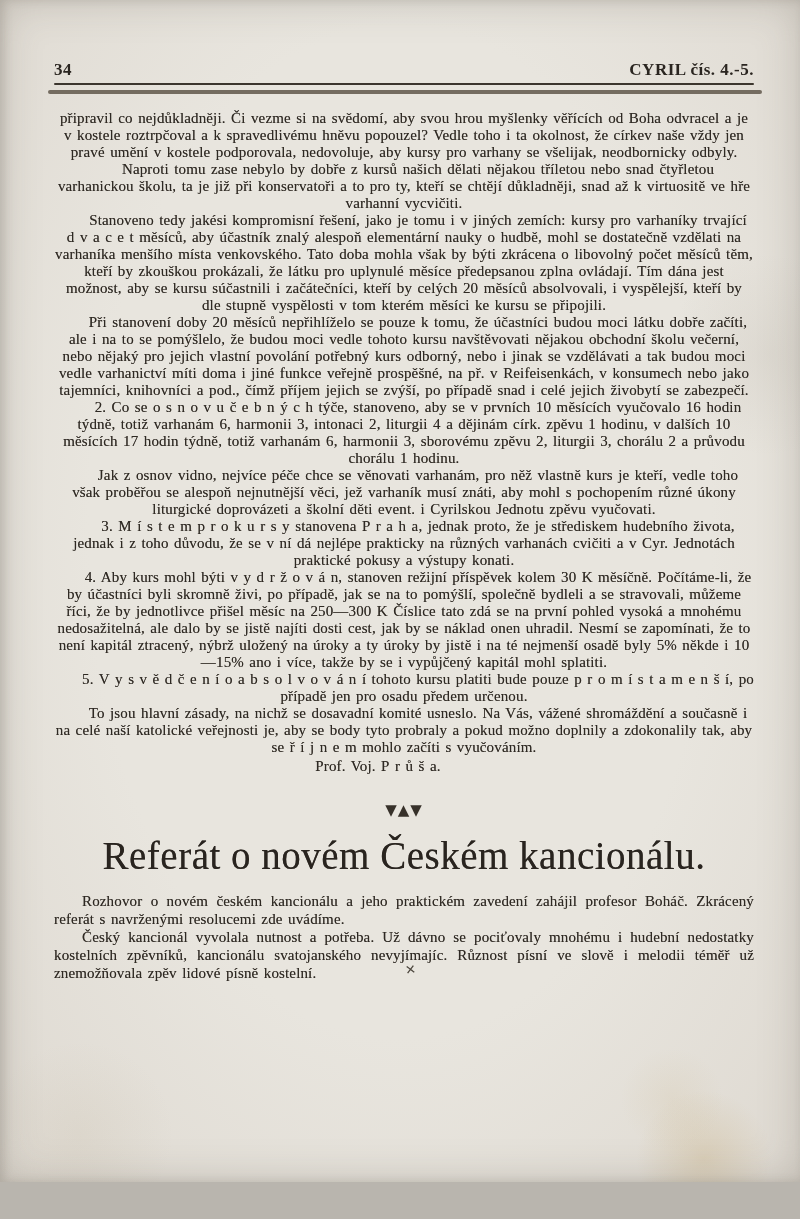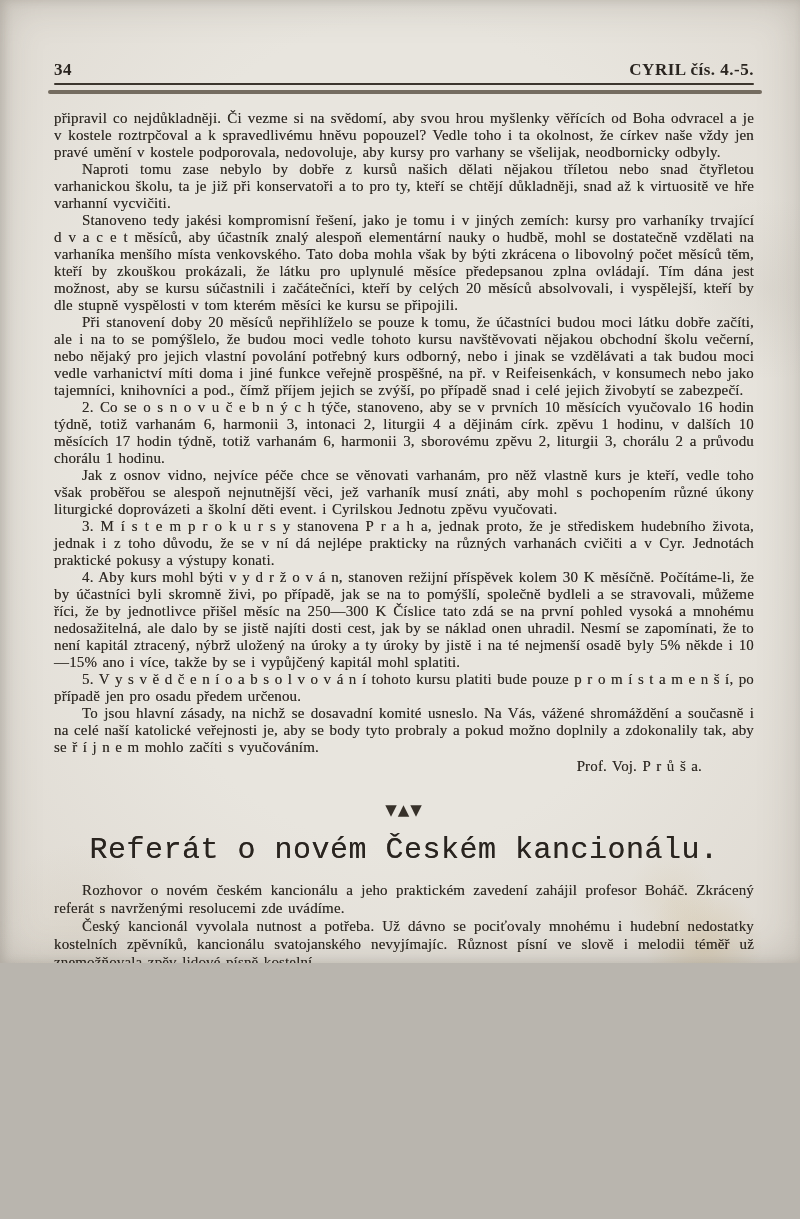"34" .page { height: 963px -> 1182px }
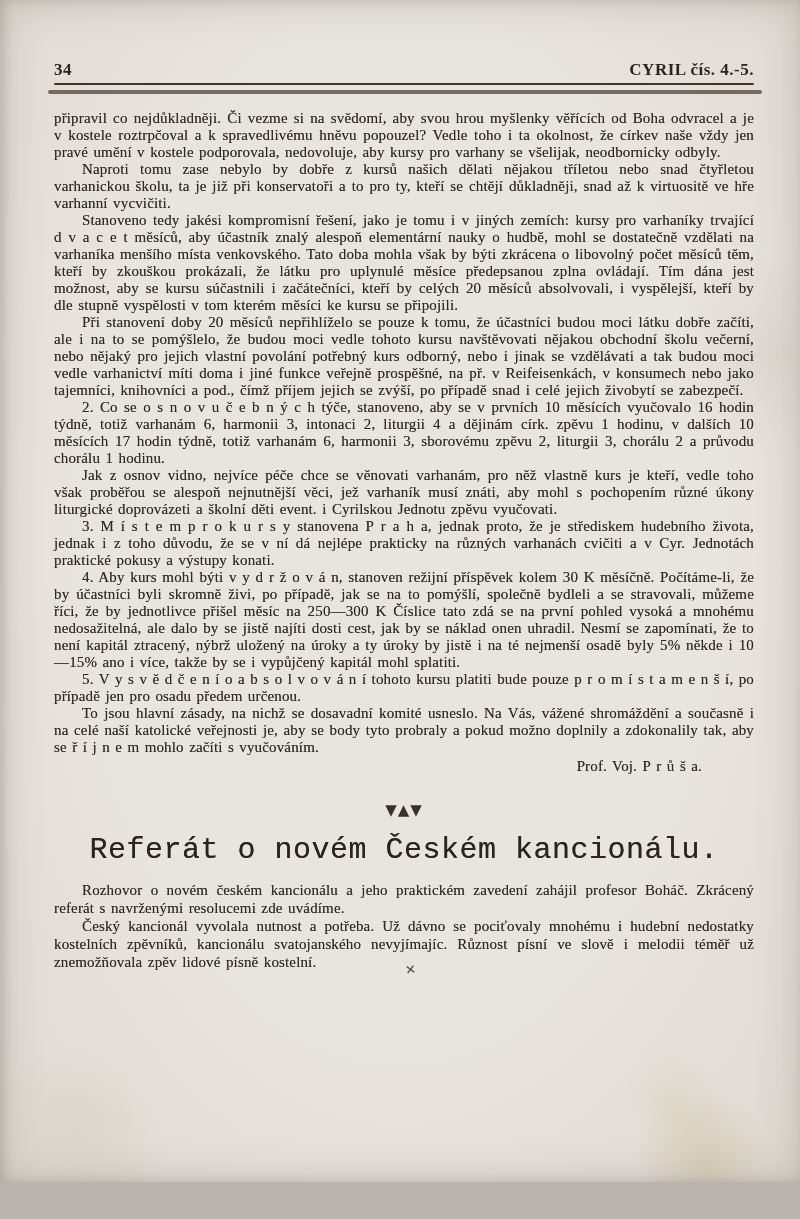"Prof. Voj. P r ů" .body-text p { text-align: none -> center }
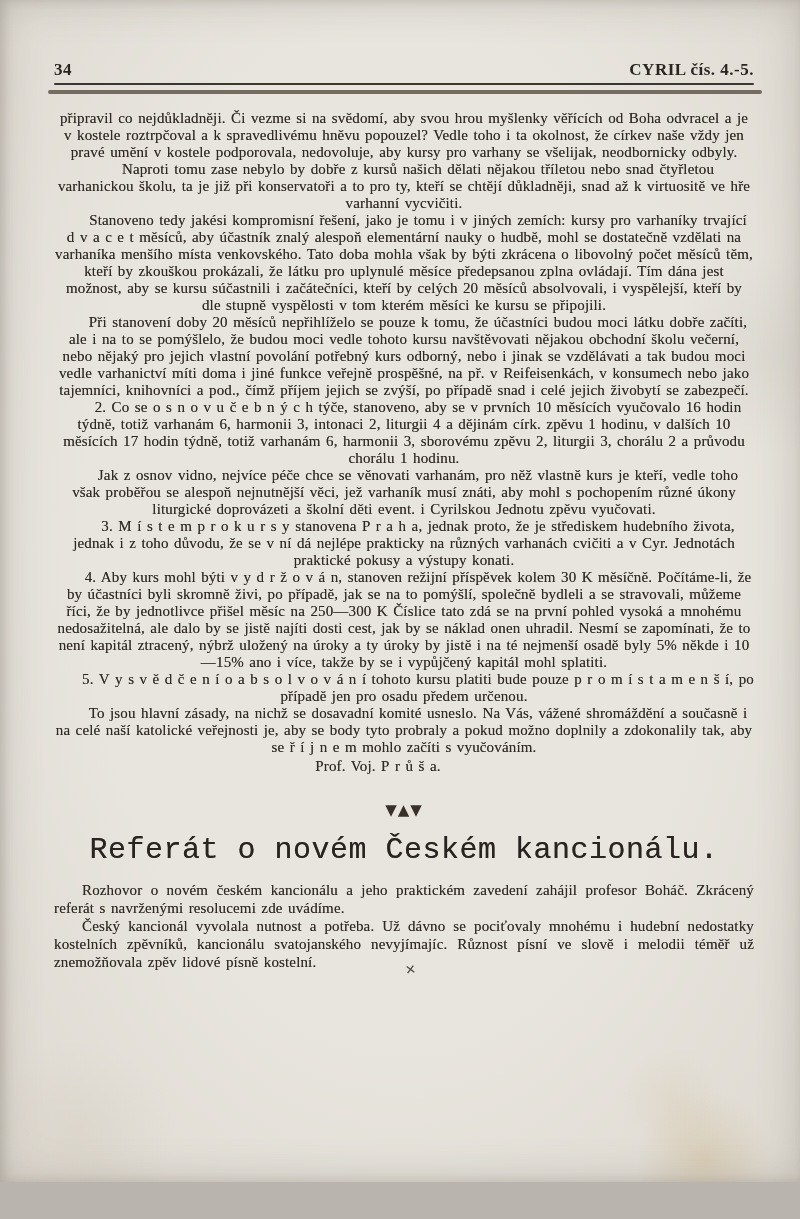"Referát o novém Českém kancionálu." .section-title { font-family: Liberation Mono, monospace -> none; font-size: 30px -> 39px }
